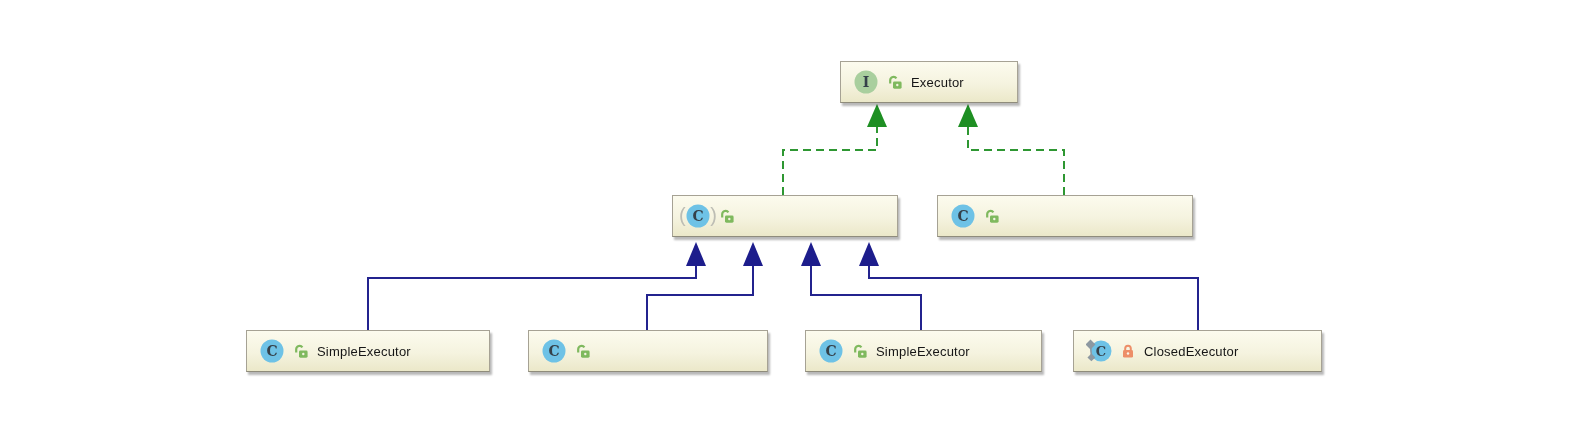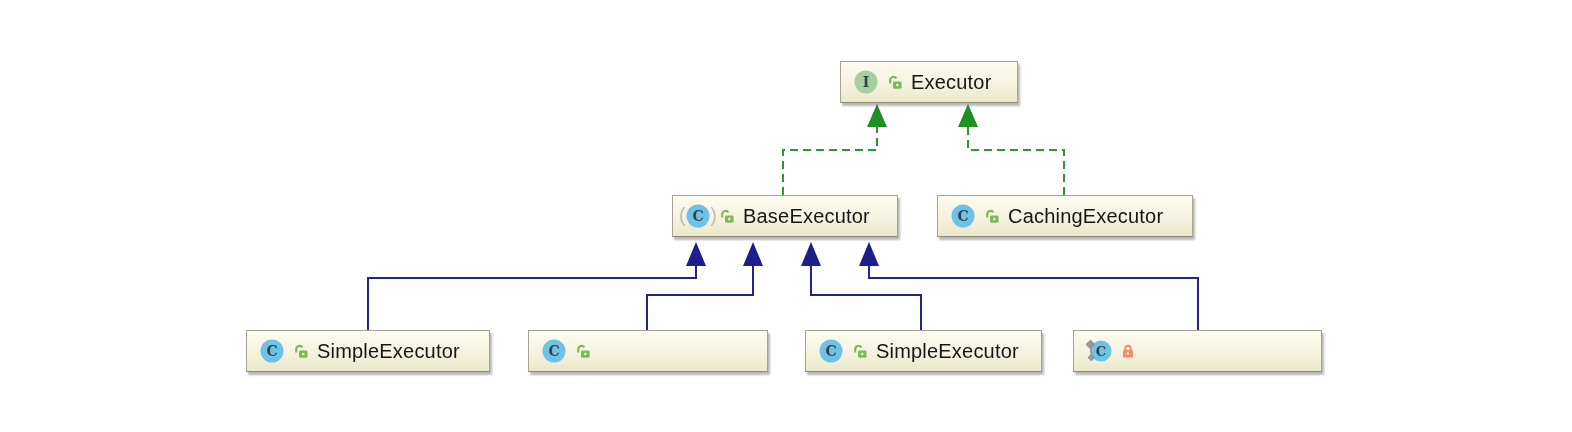"Executor" .node .lbl { font-size: 20px -> 13px }
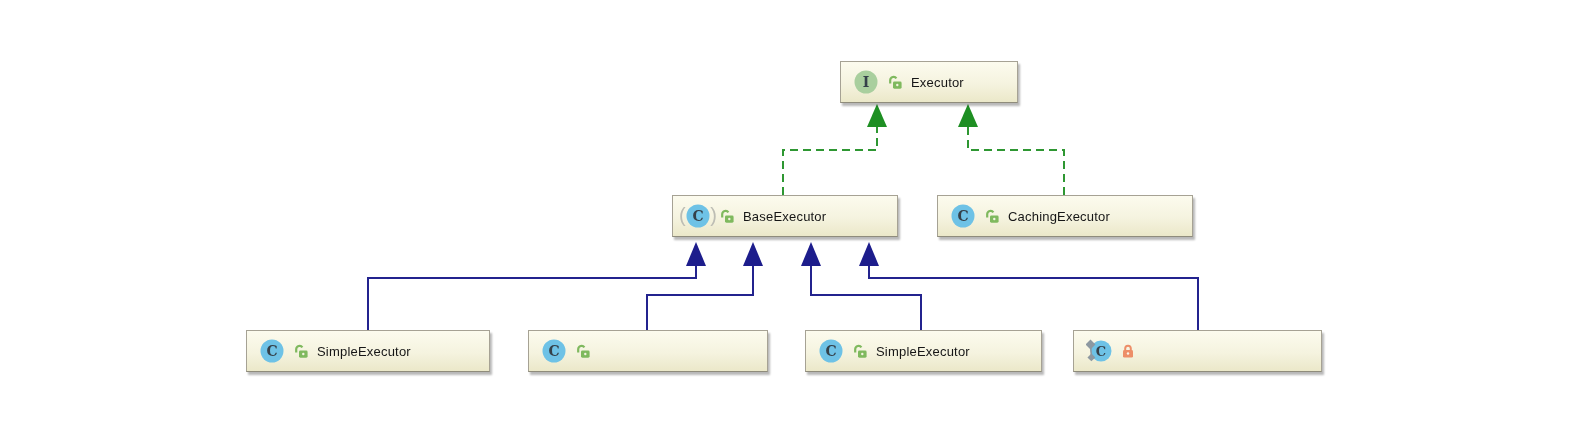"BaseExecutor" span.lbl { html: <span>BaseExecutor</span> -> none }
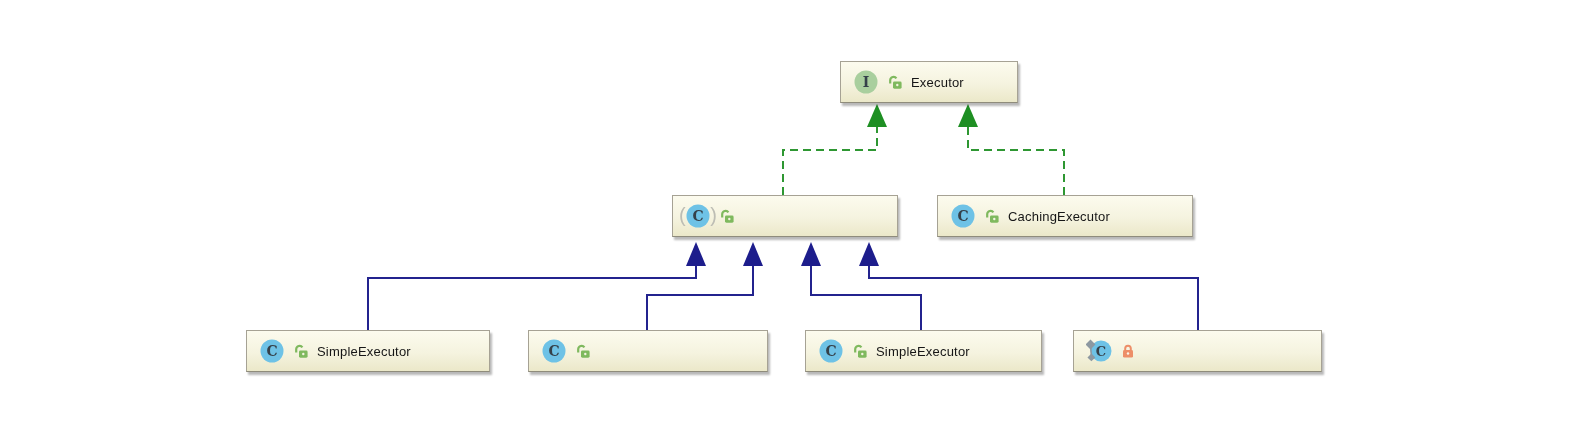"CachingExecutor" span.lbl { html: <span>CachingExecutor</span> -> none }
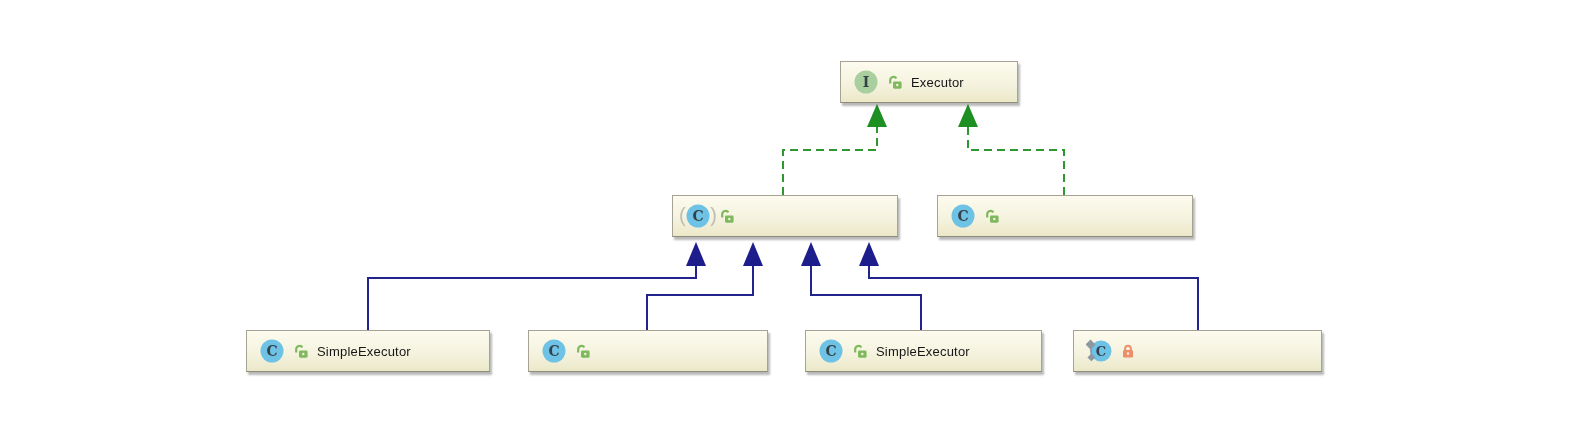"ClosedExecutor" span.lbl { html: none -> <span>ClosedExecutor</span> }
